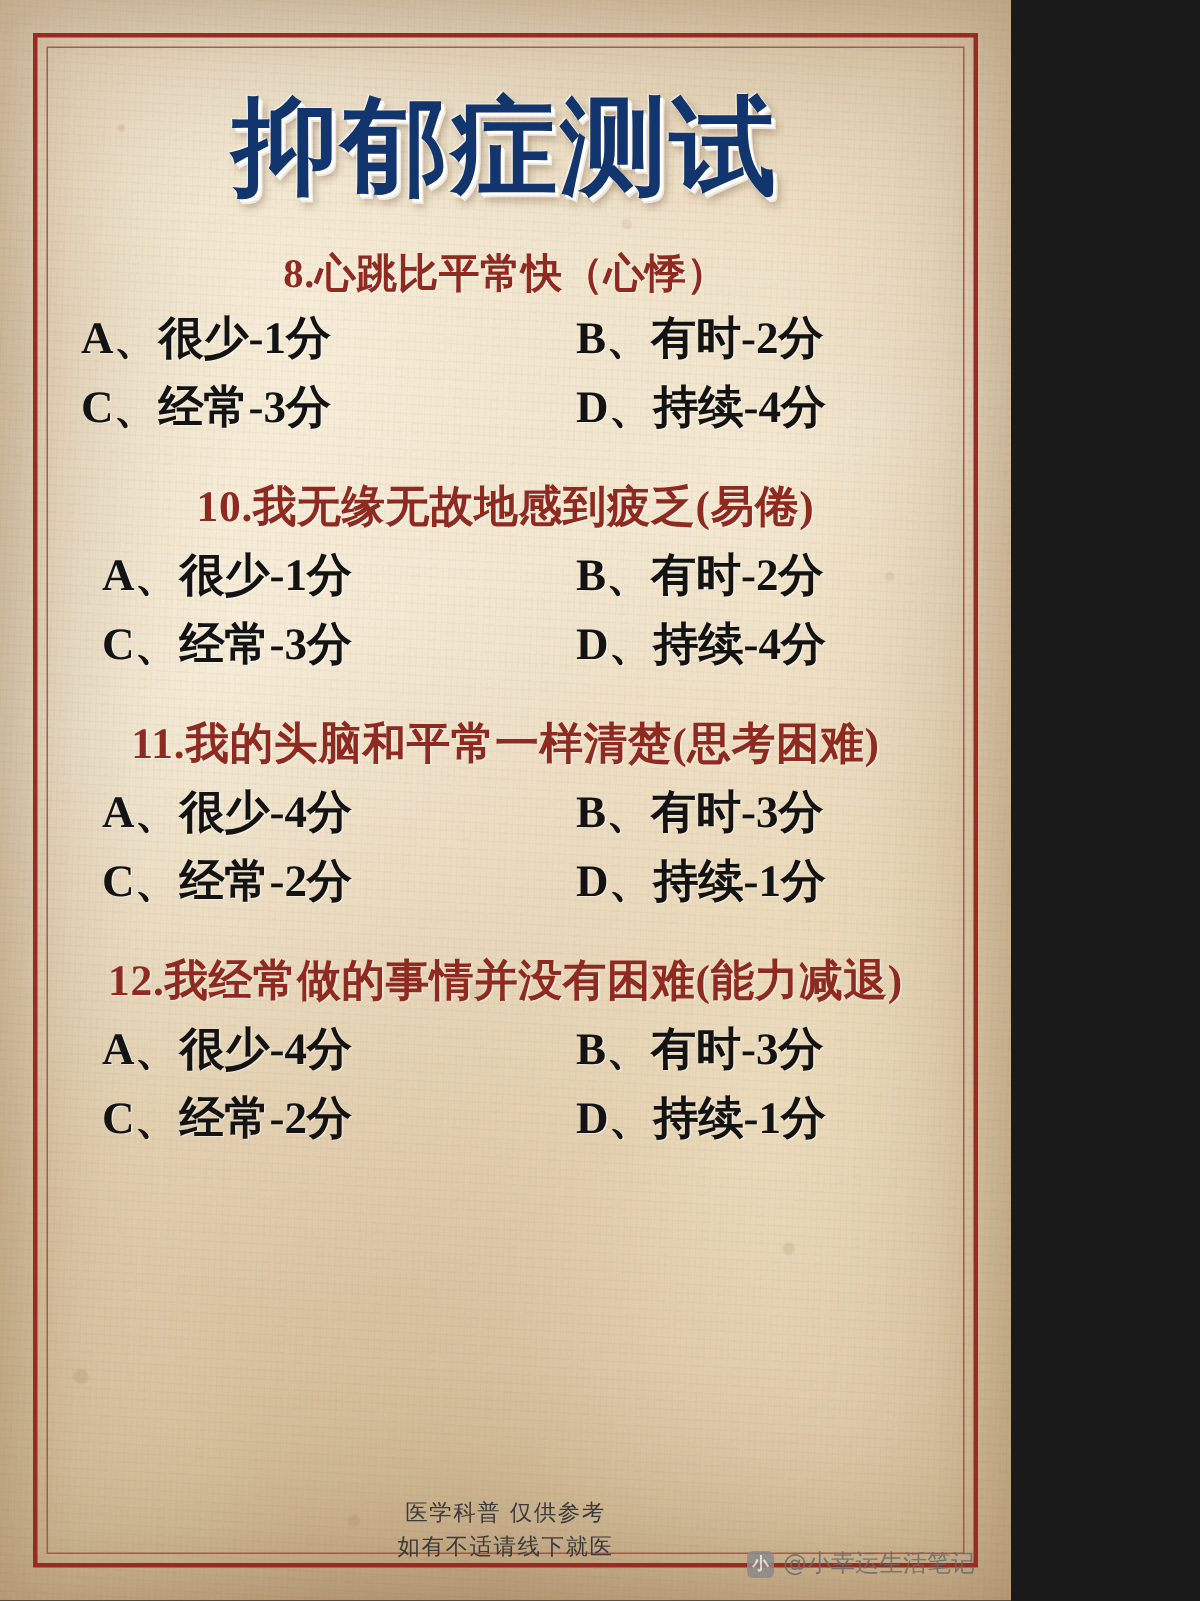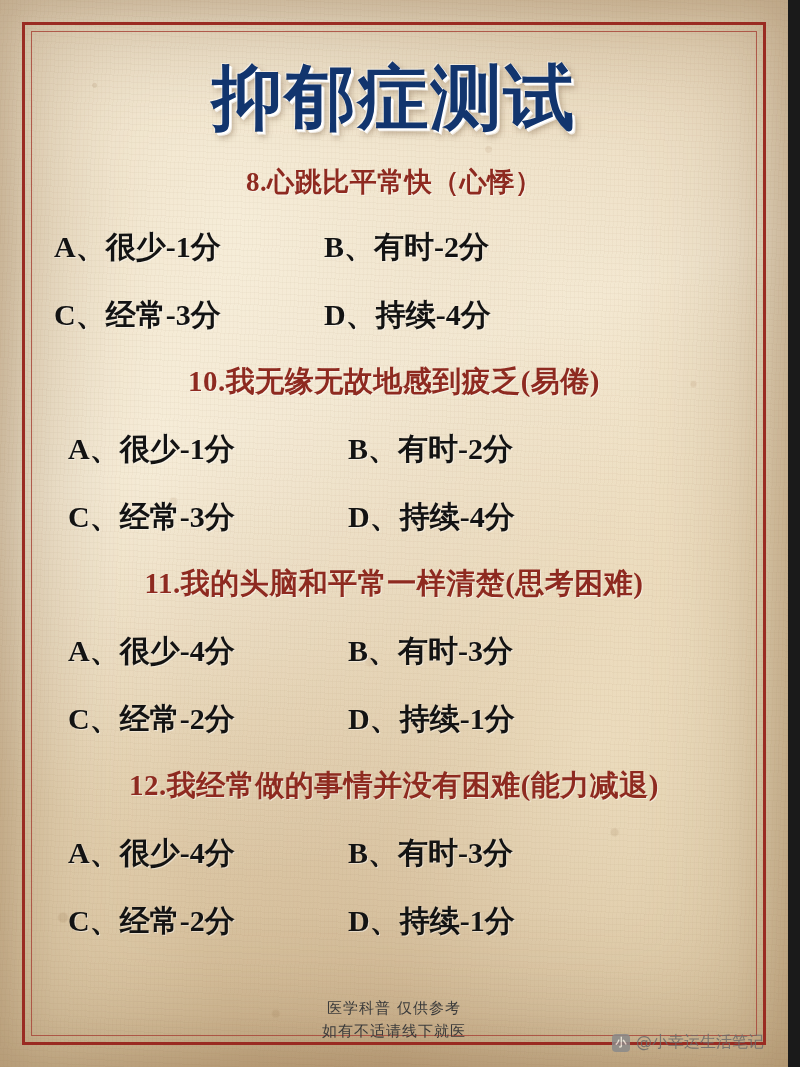"抑郁症测试" .poster { width: 788px -> 674px }
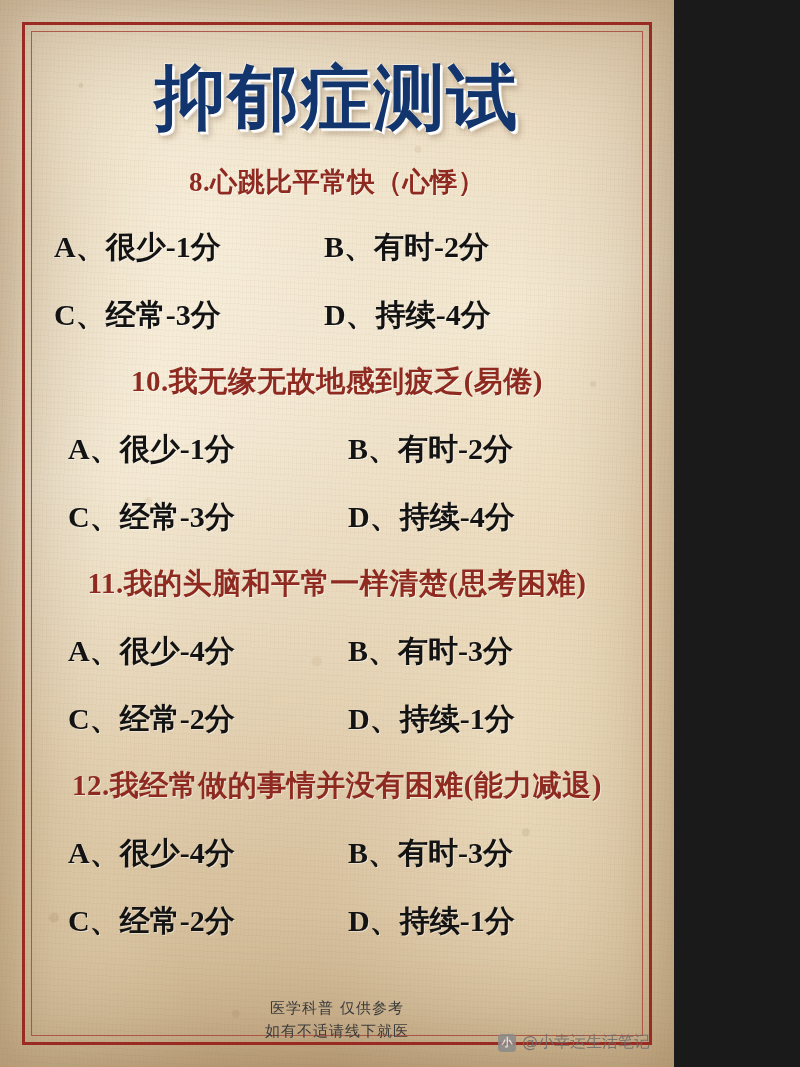"A、很少-1分" .opt-row { justify-content: flex-start -> space-between; margin-top: 27px -> 5px }
